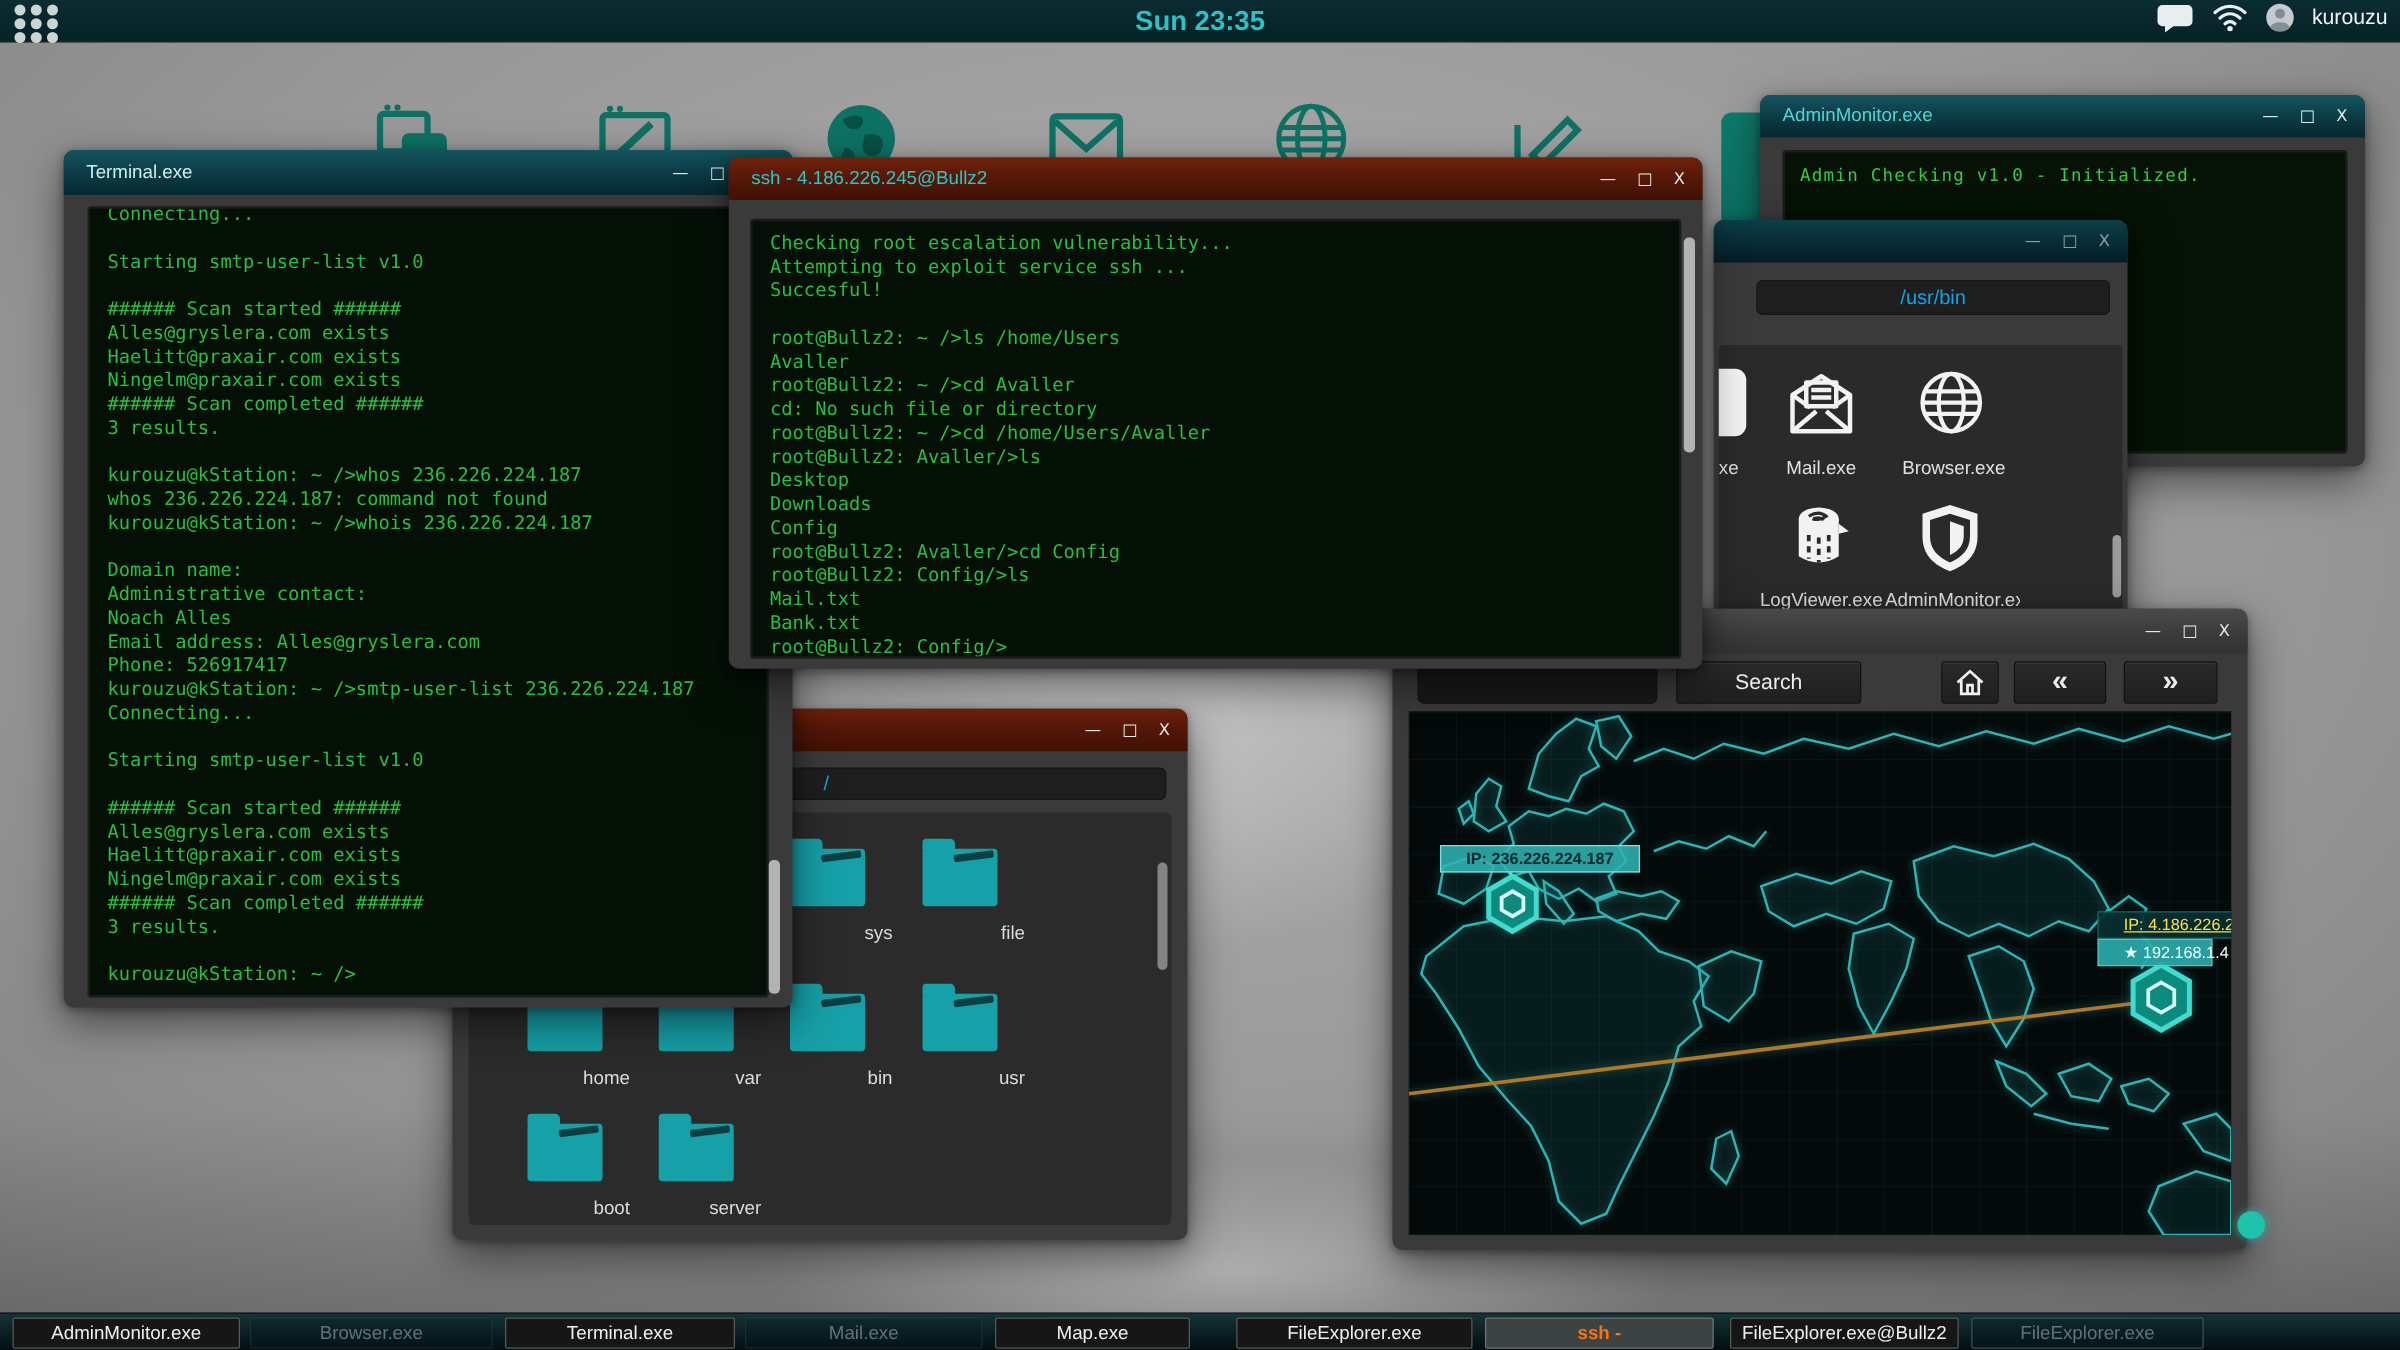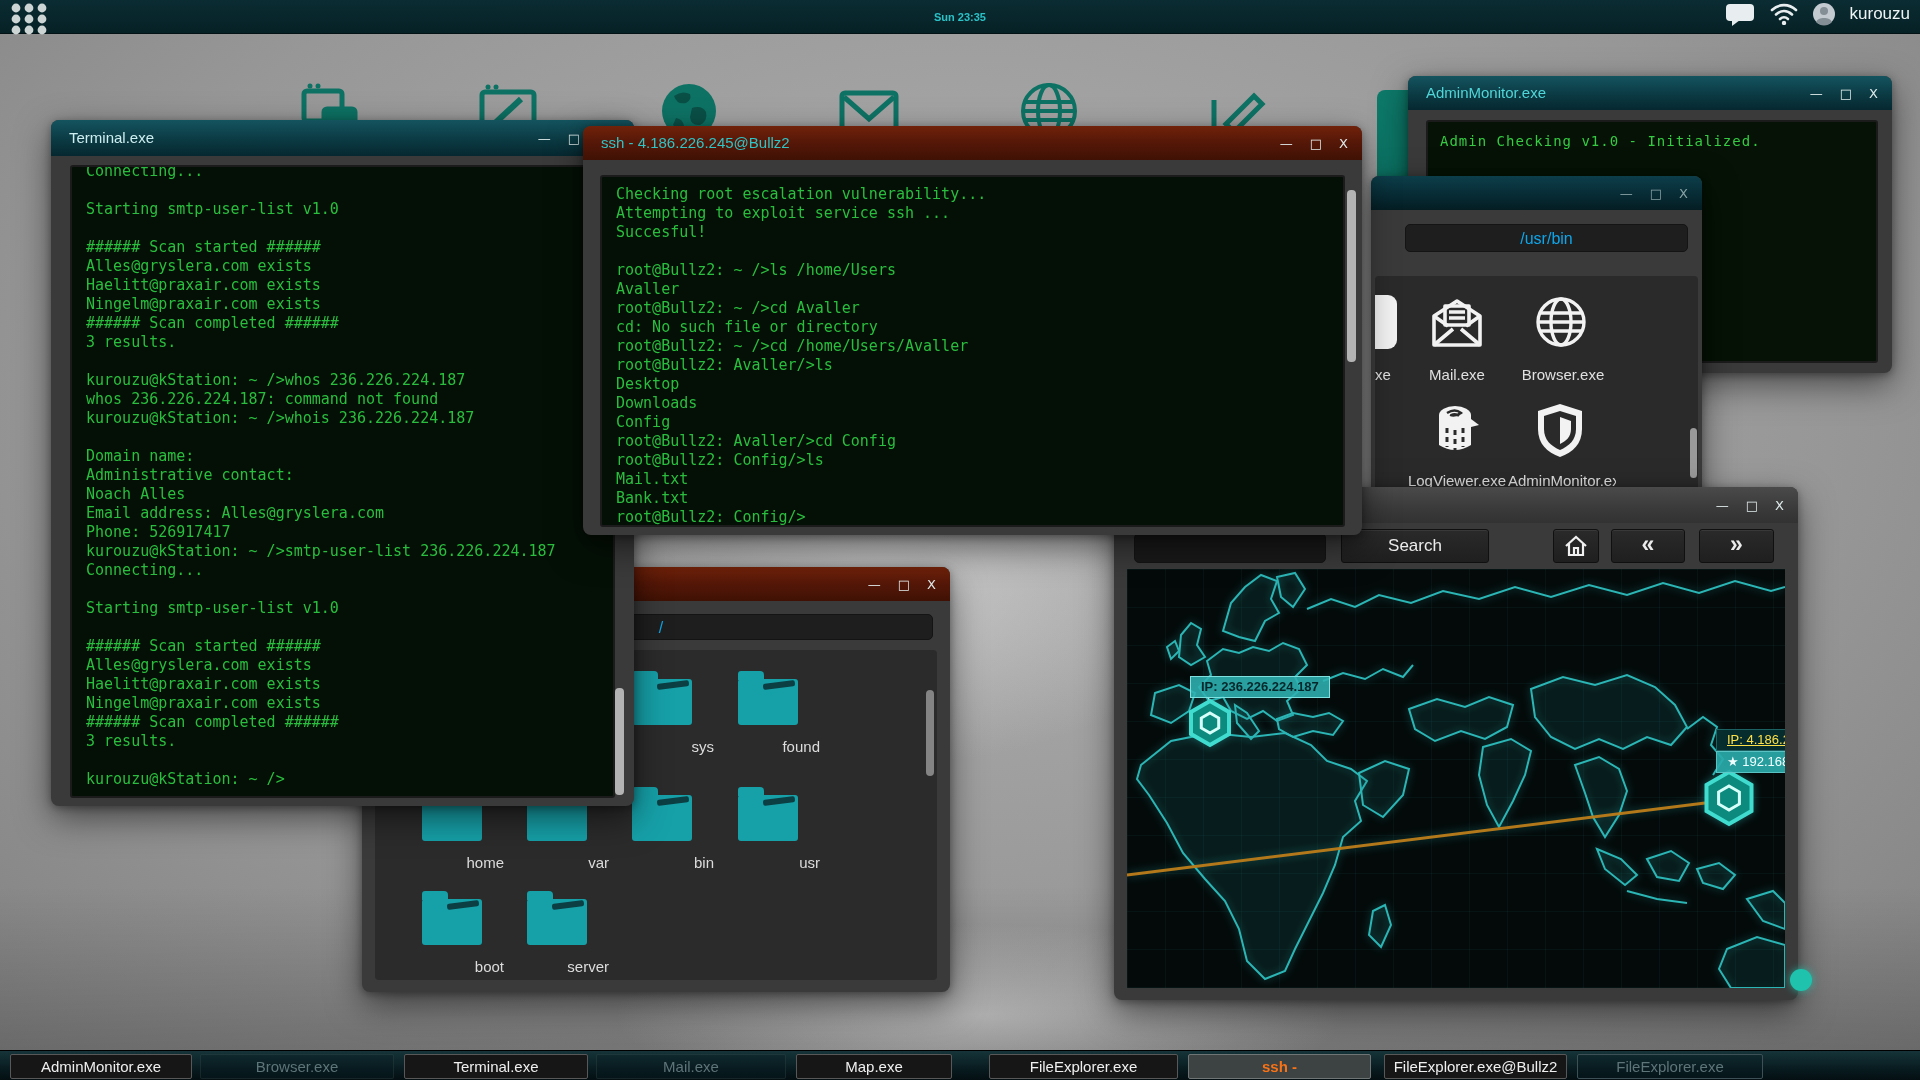"Sun 23:35" .clock { font-size: 11px -> 22px }
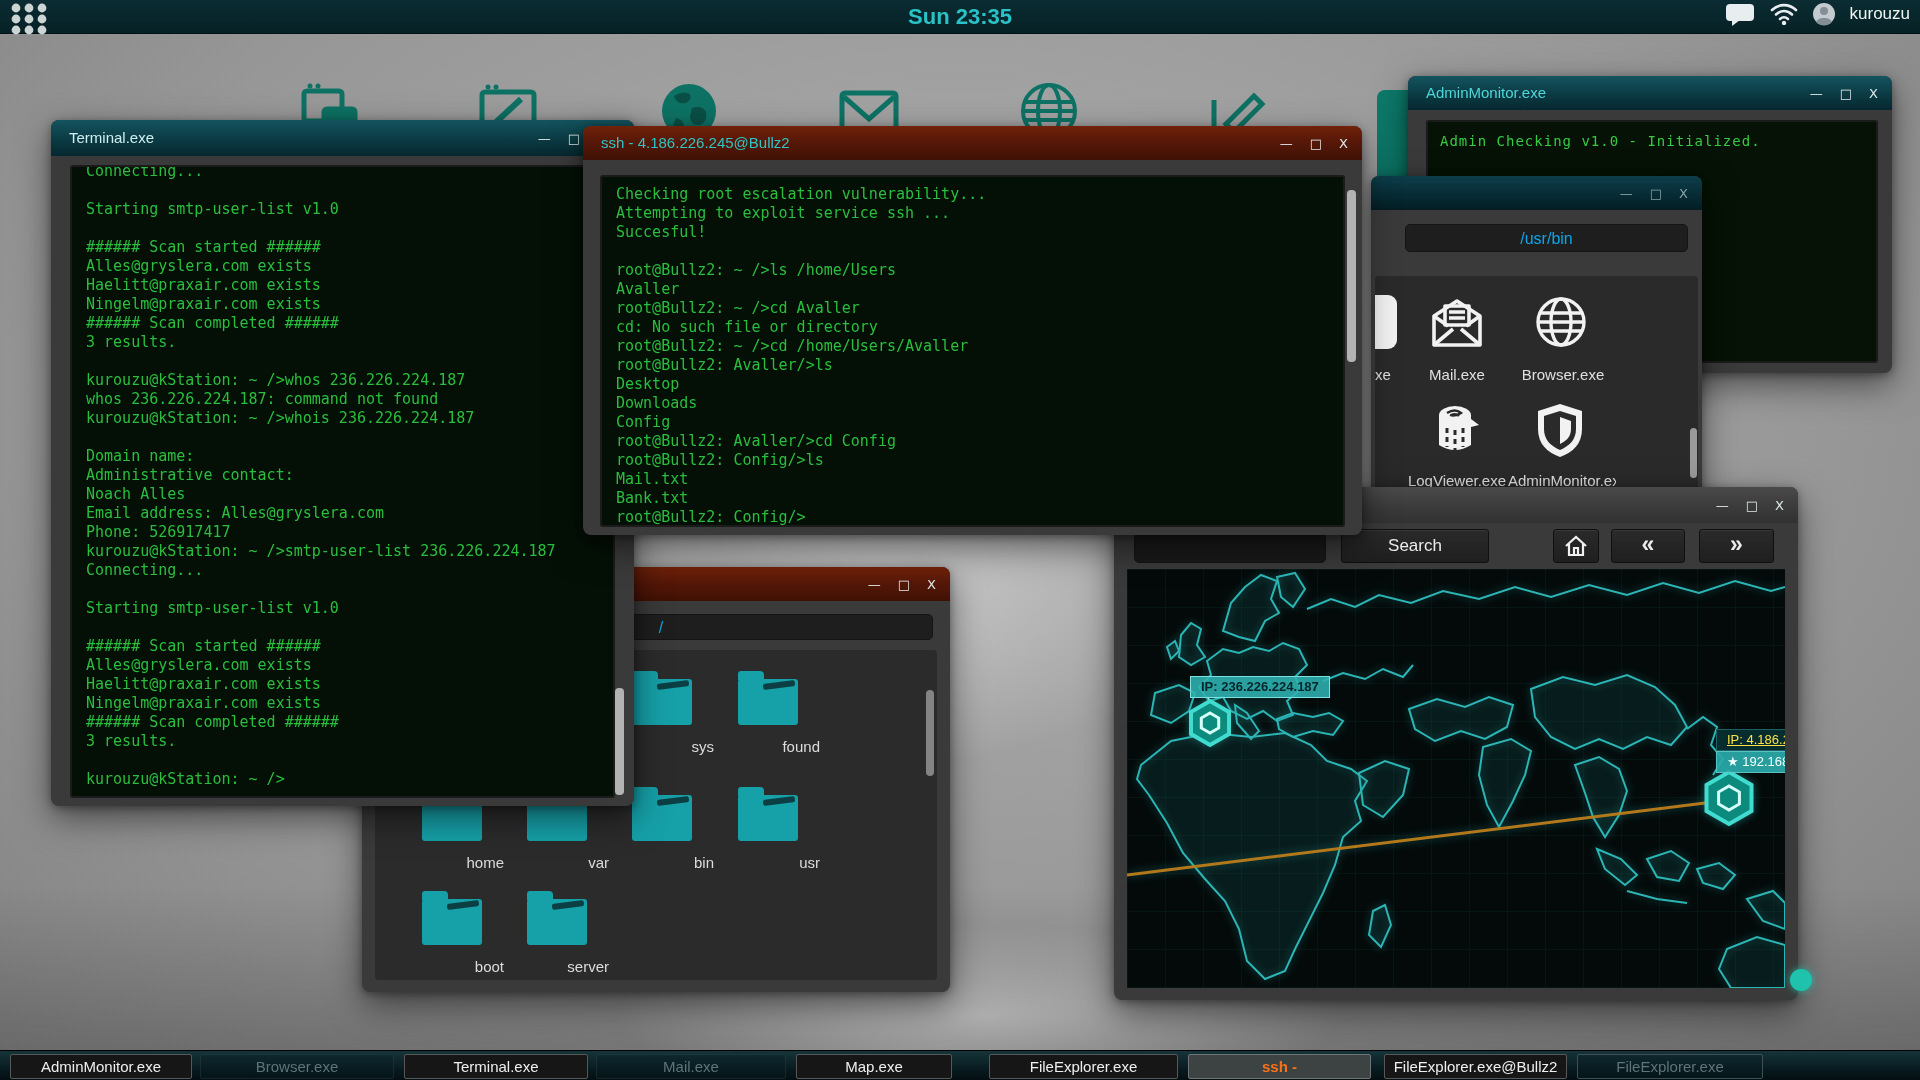"IP: 236.226.224.187" .ip-chip { margin-left: 38px -> none; padding: 0 10px -> 0 20px }
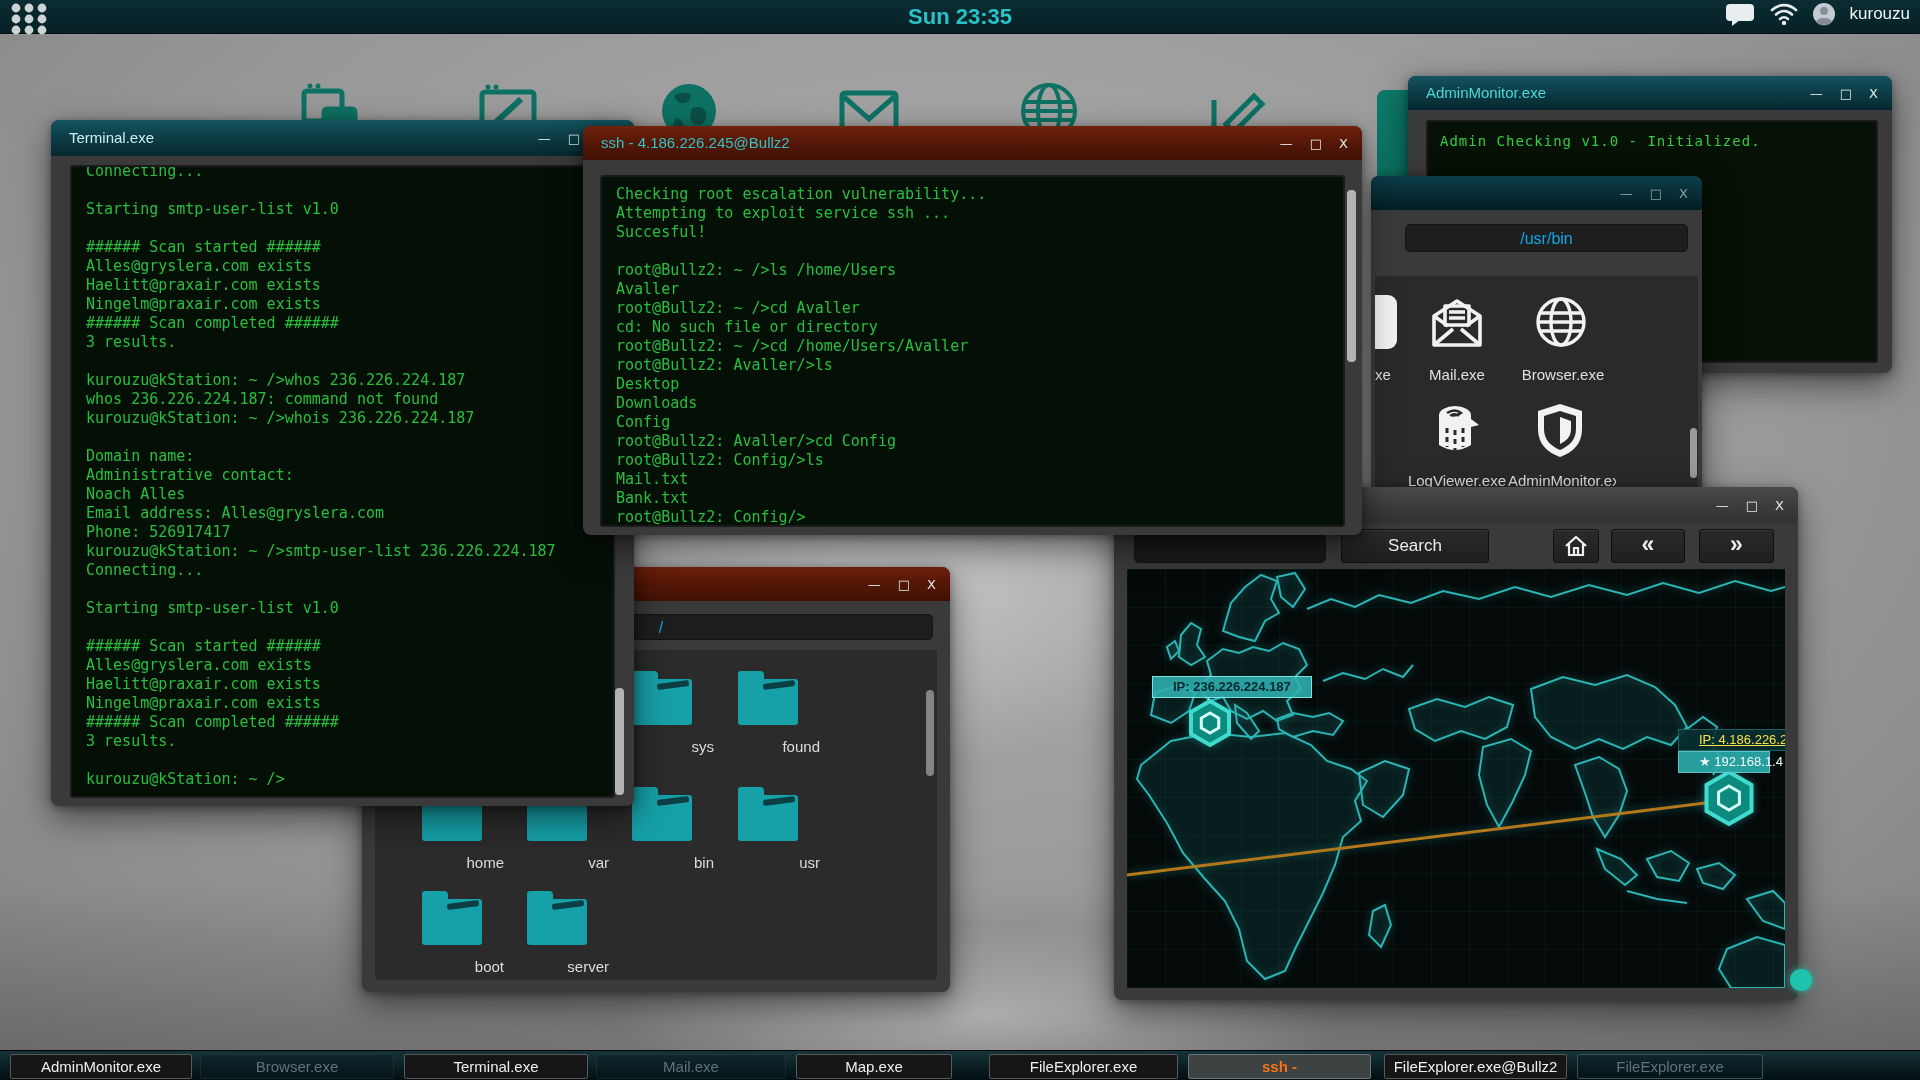"found" div.f-label { text: found -> file }
